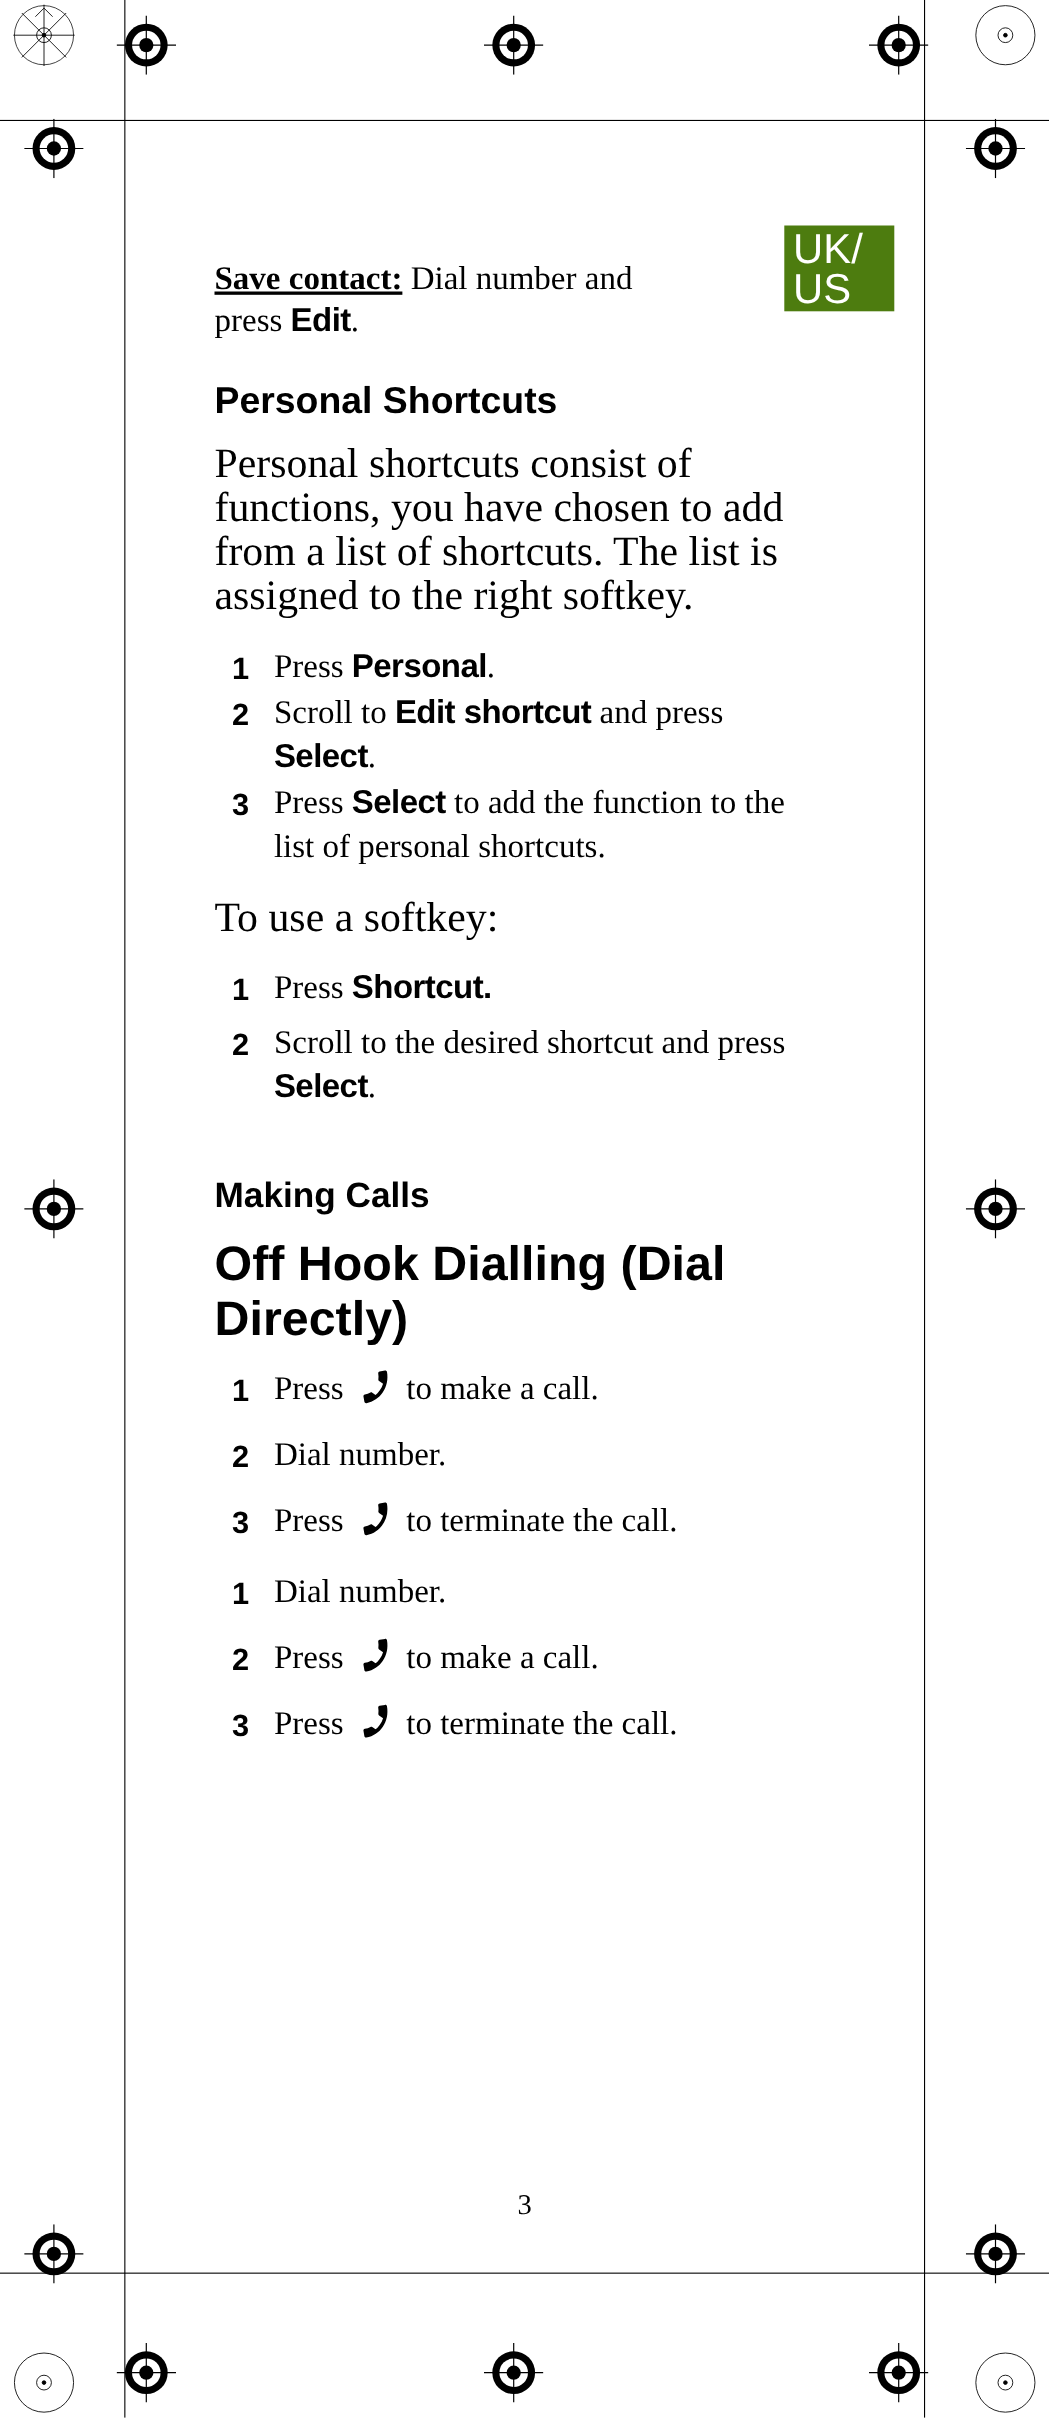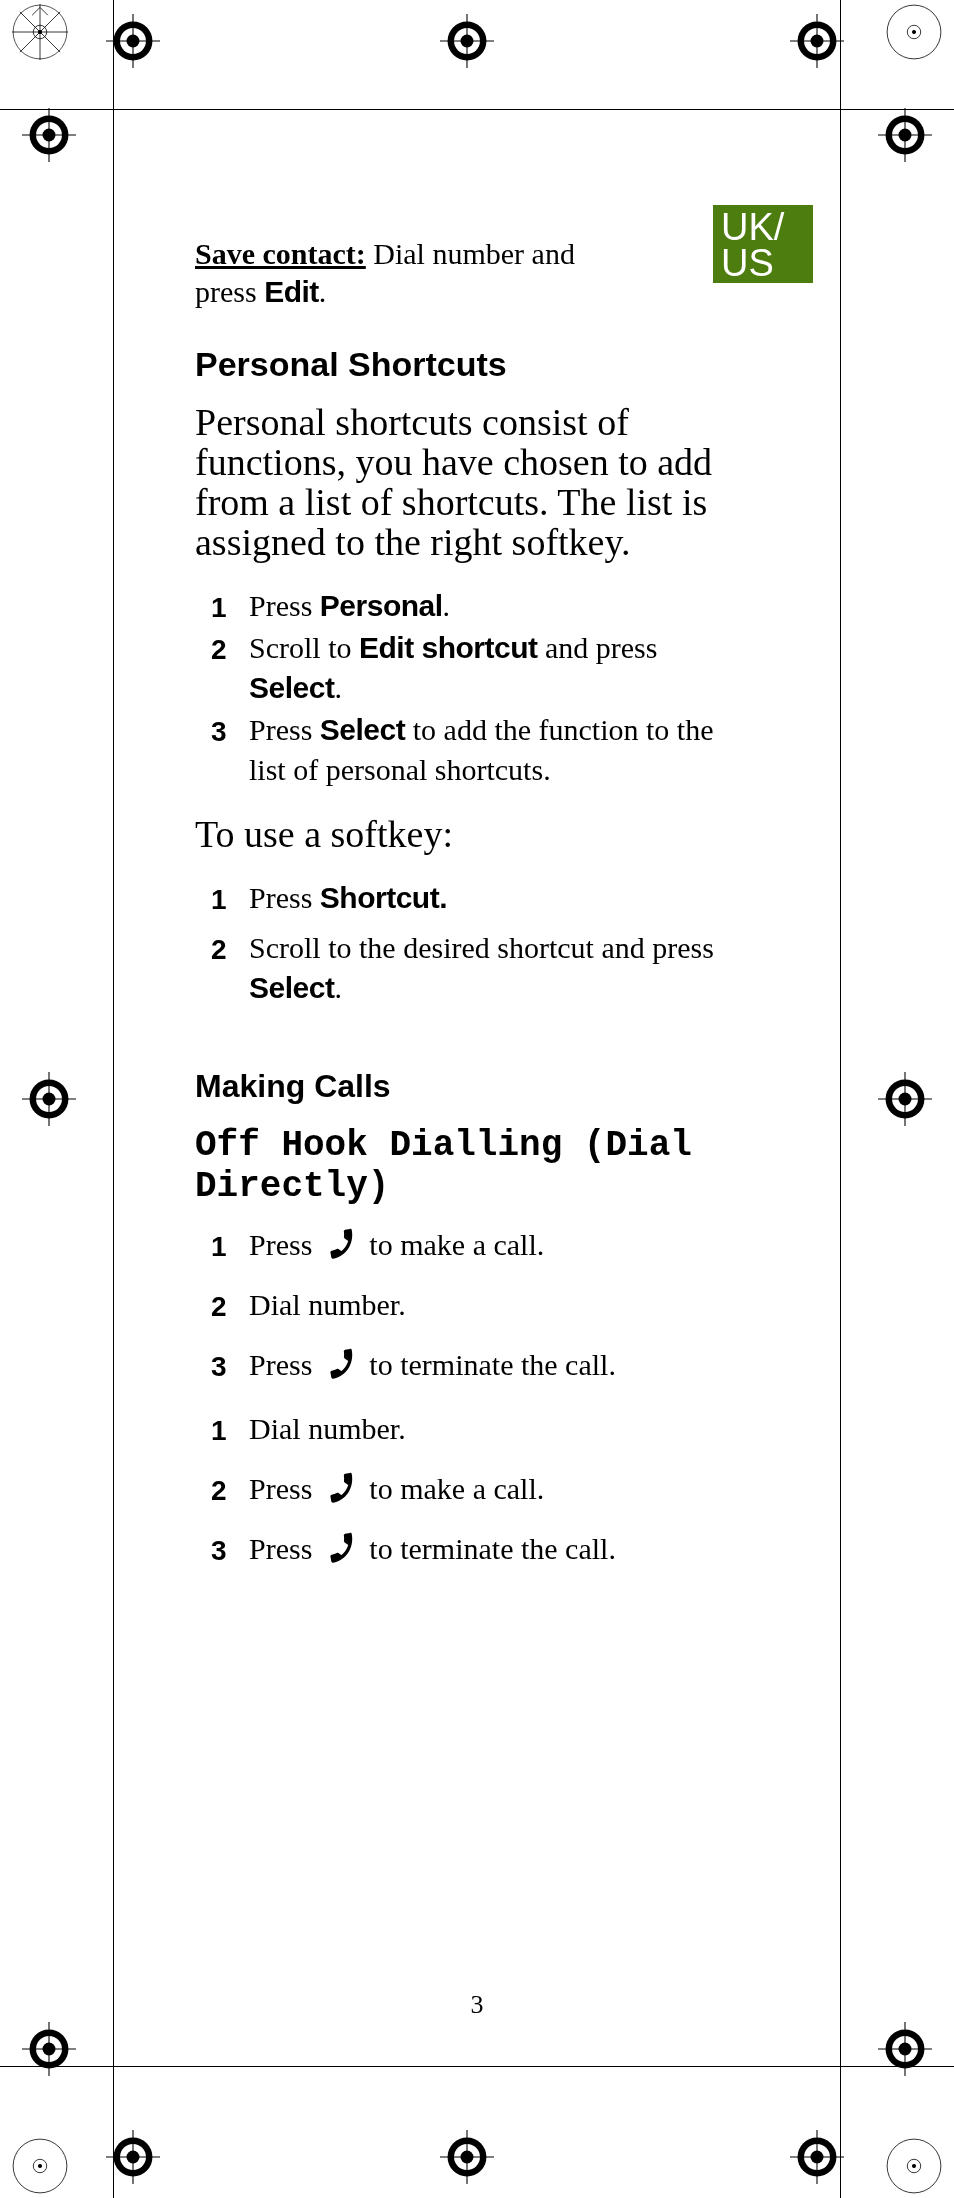"Off Hook Dialling (Dial Directly)" h2.section { font-family: Liberation Mono, monospace -> Liberation Sans, sans-serif; font-size: 36px -> 44px }
